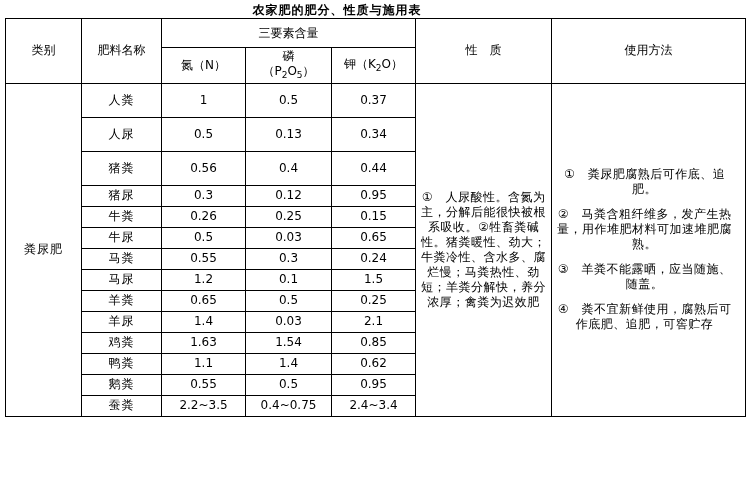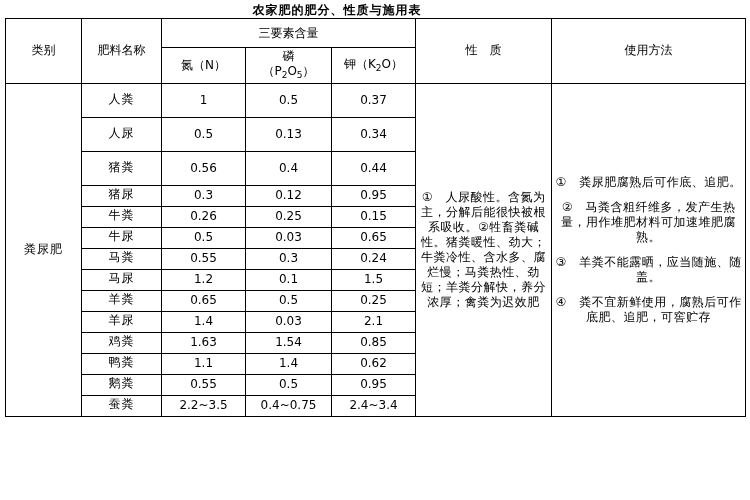"人粪" .name-cell { font-family: Liberation Mono, monospace -> none }
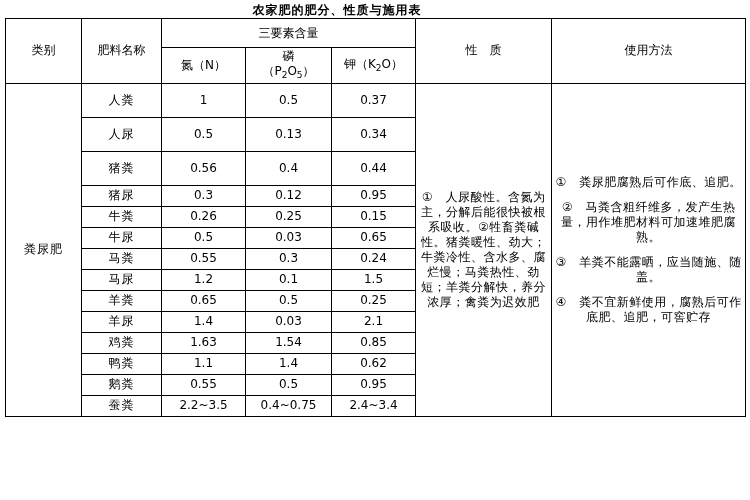"① 粪尿肥腐熟后可作底、追肥。" .use-cell p, .prop-cell p { margin: 0 0 10px 0 -> 0 8px 10px 0 }
